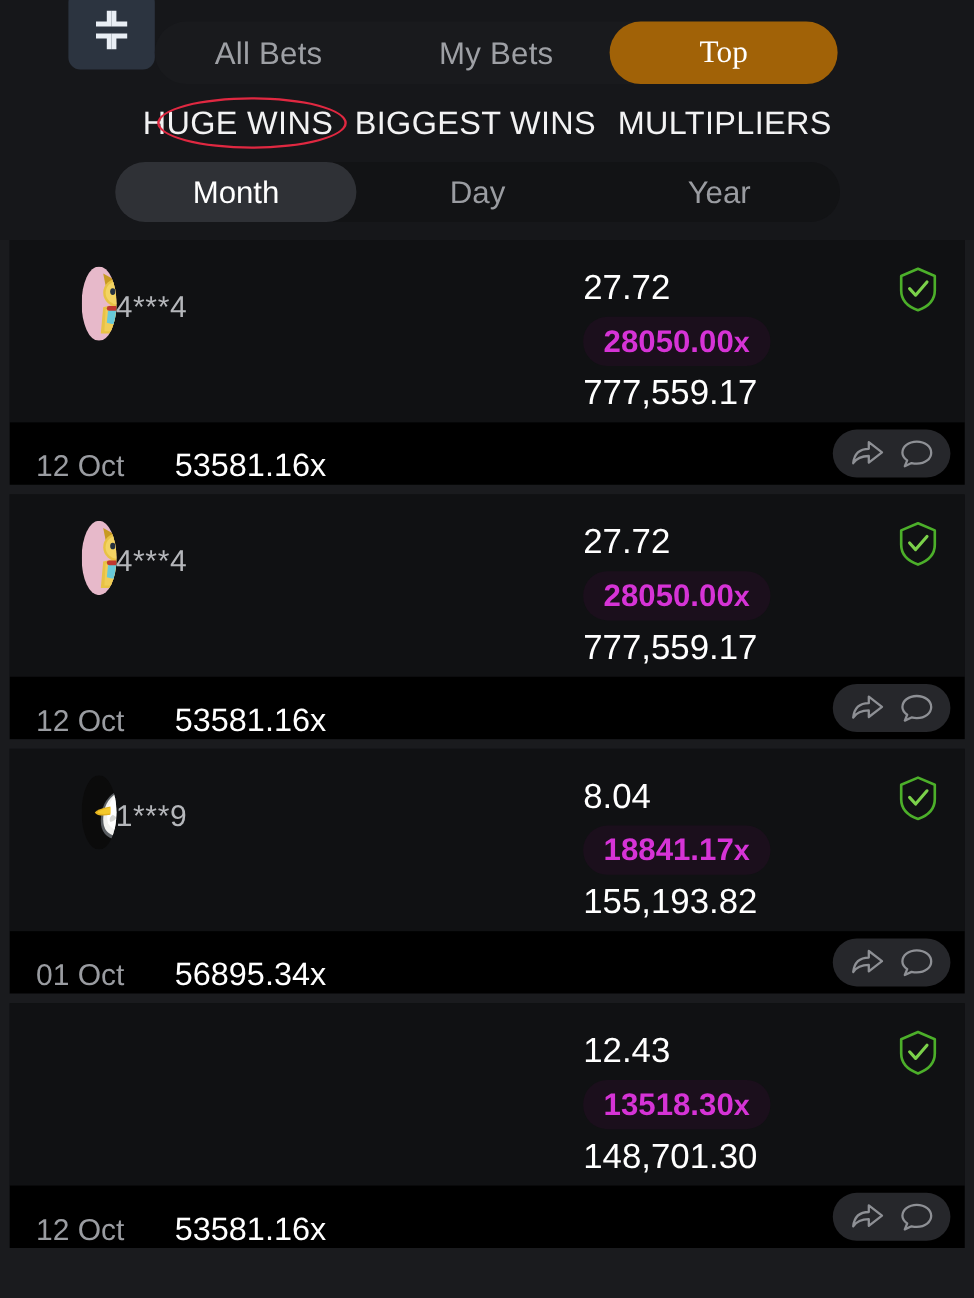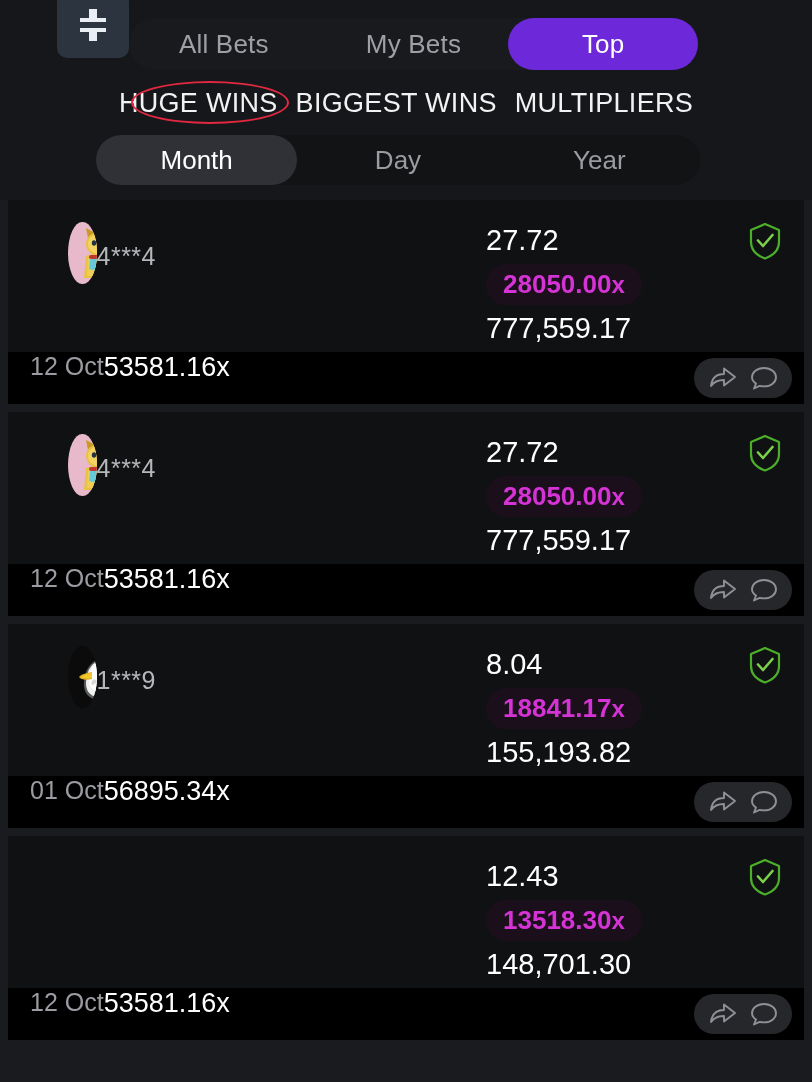"Top" .tab.active { background: #6d28d9 -> #a16207; font-family: none -> Liberation Serif, serif }
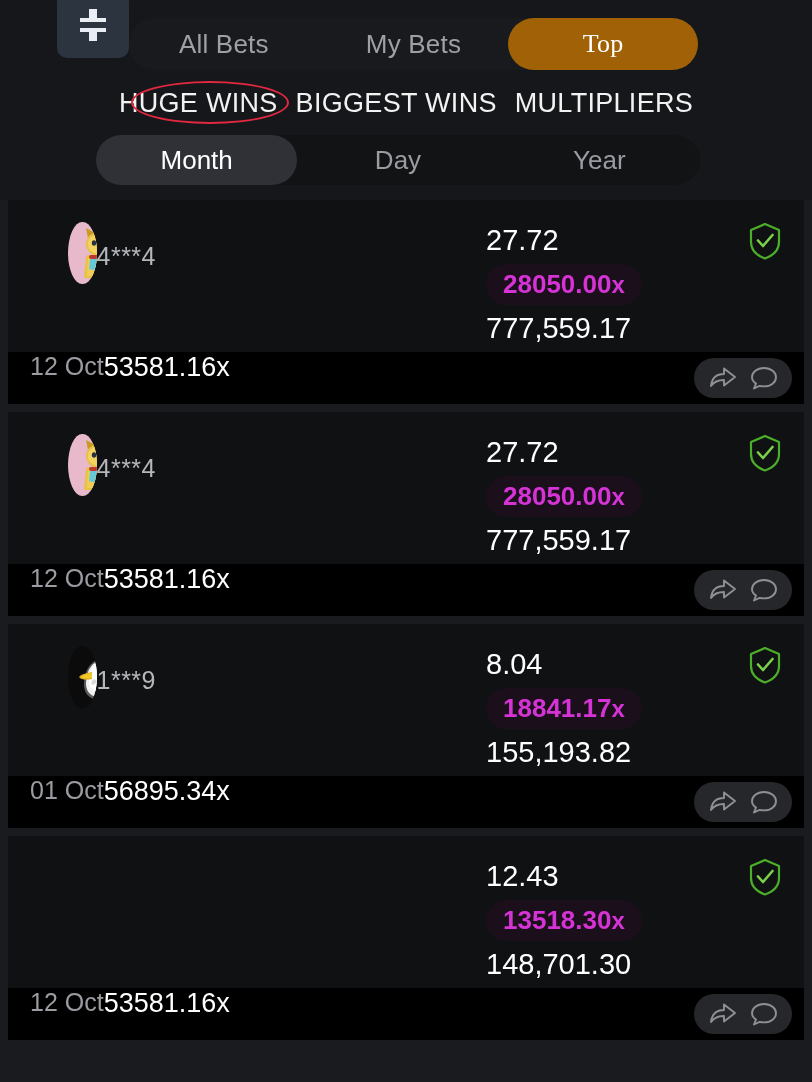"12 Oct" .card-foot { align-items: flex-start -> flex-end }
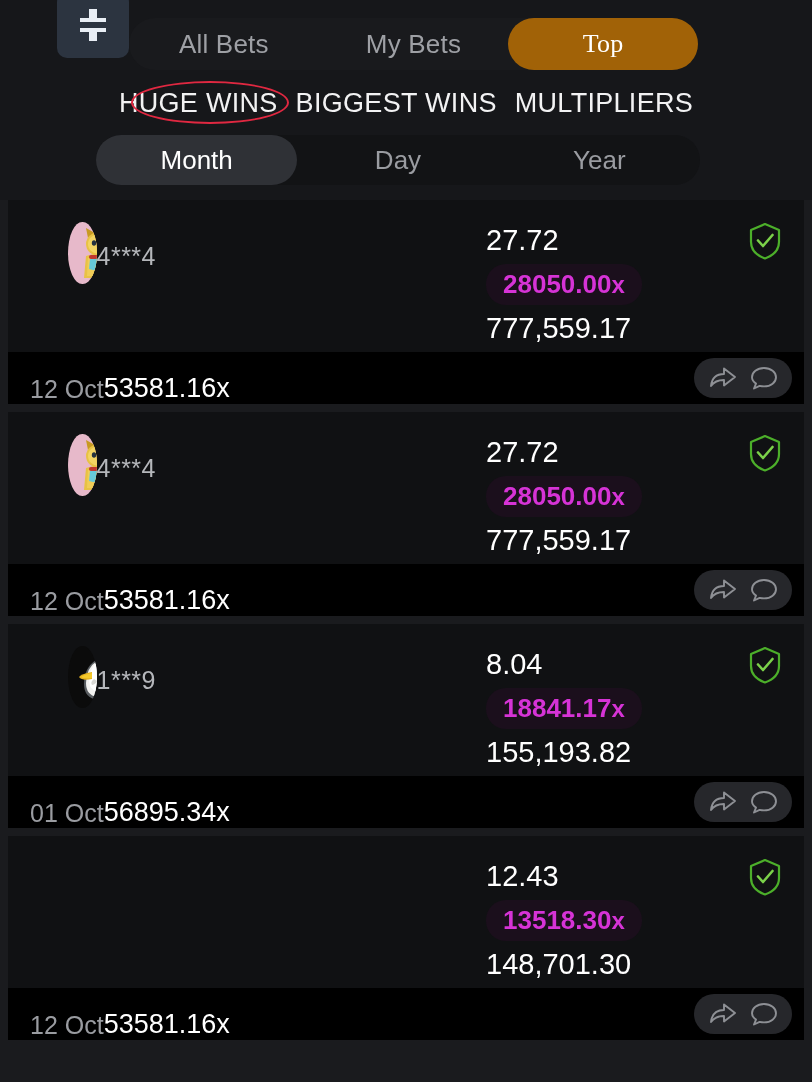"53581.16x" .foot-round { margin-left: none -> 42px }
